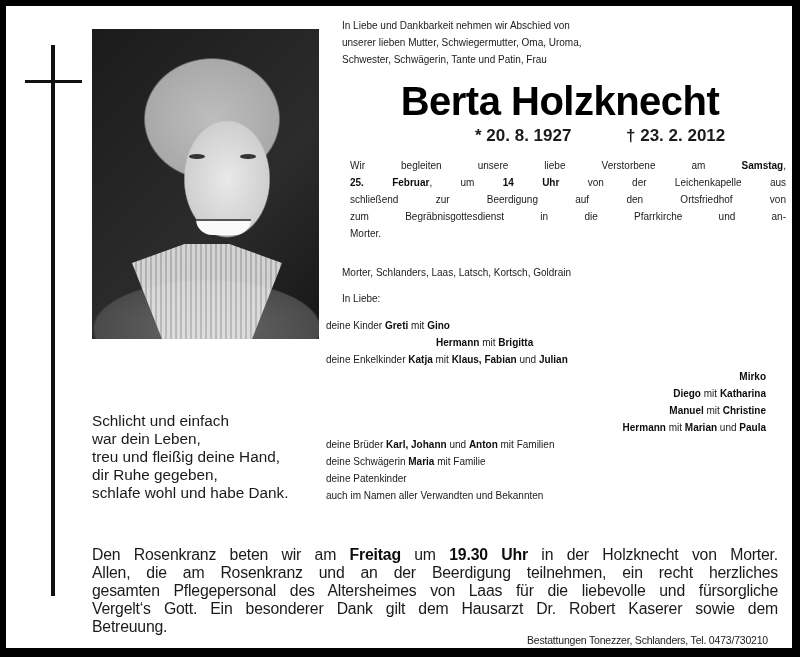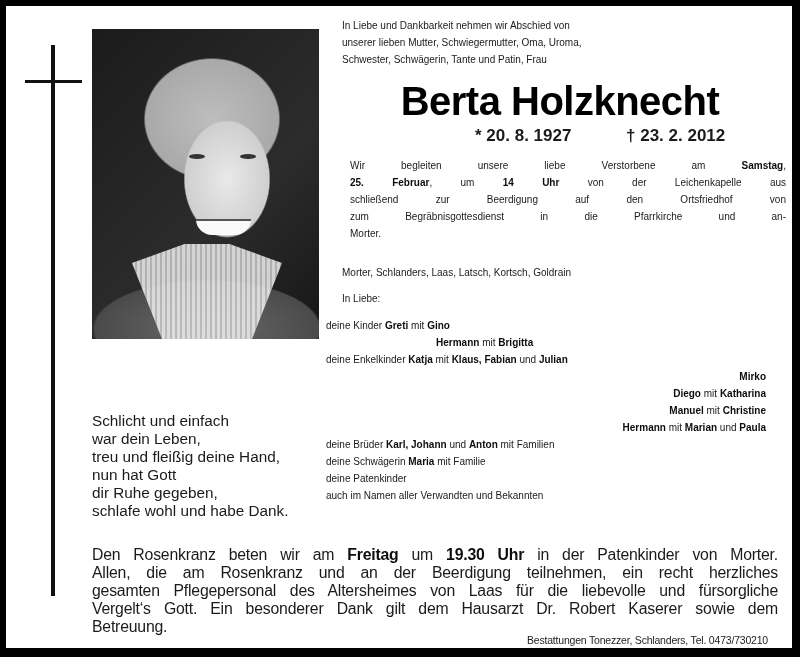"nun hat Gott" div { html: <div>nun hat Gott</div> -> none }
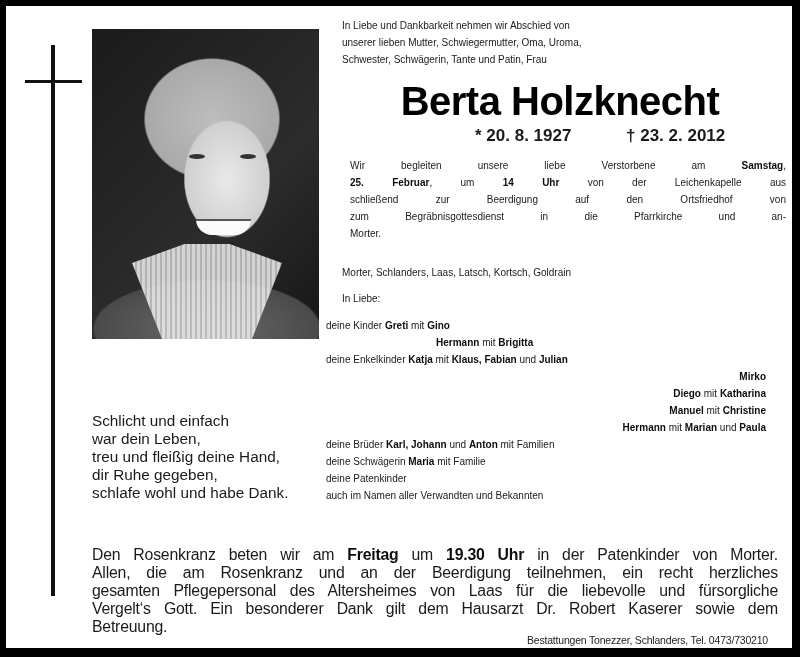"in der Patenkinder von Morter." span { text: Patenkinder -> Holzknecht }
